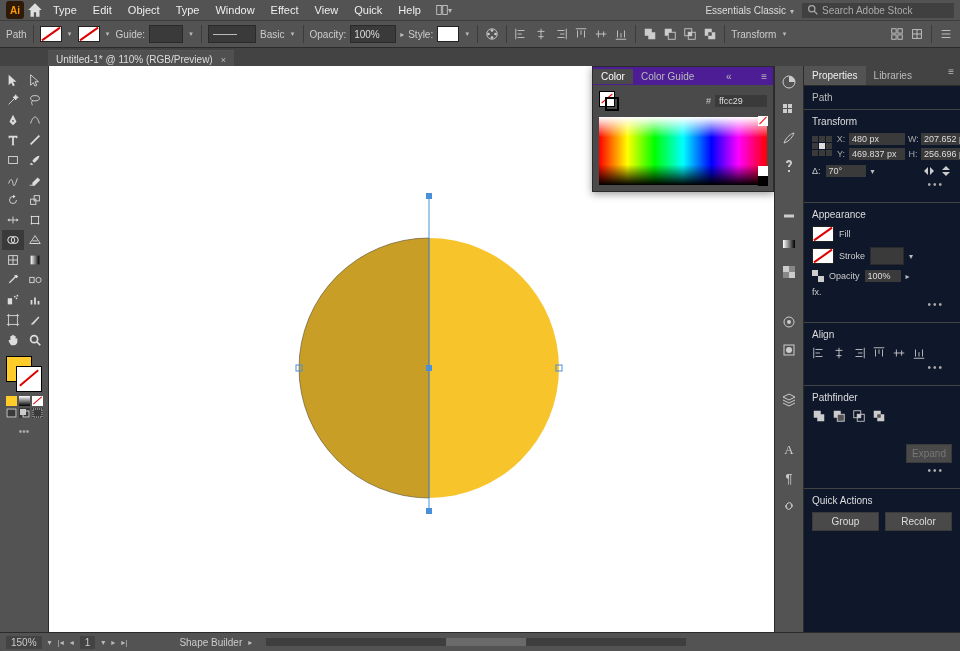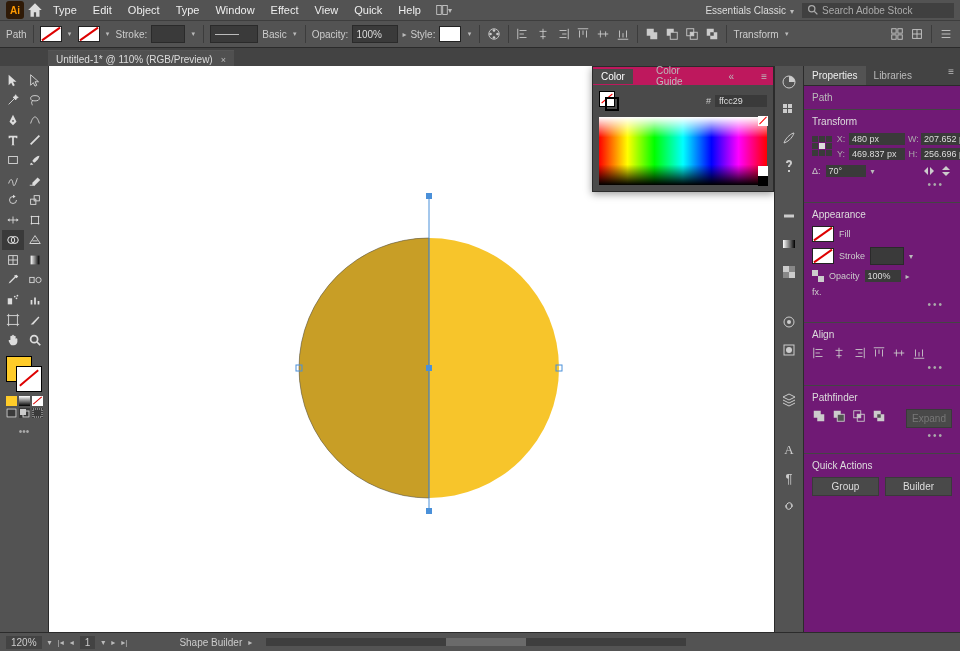"Stroke:" span.label { text: Stroke -> Guide }
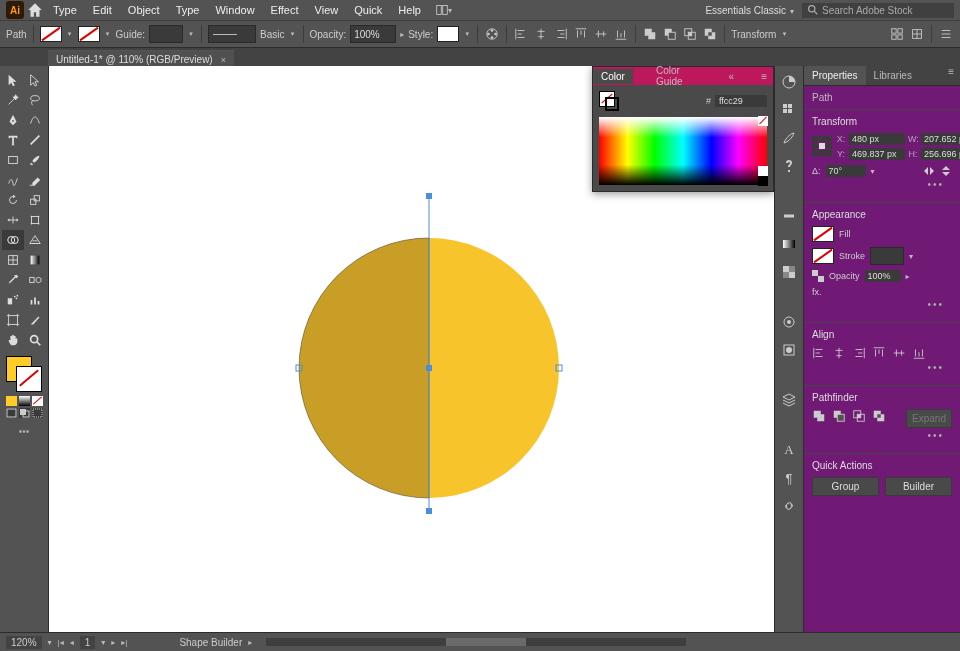"Color" #colorpanel .cptabs { background: #be185d -> #4c1d95; gap: 15px -> none }
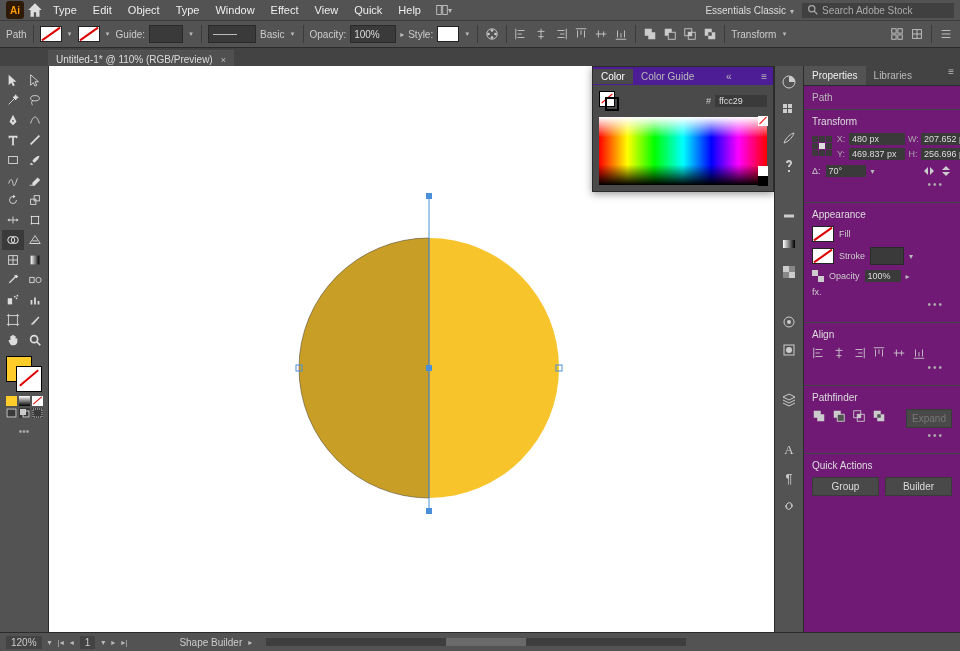"Properties" #propspanel { background: #701a75 -> #0f172a }
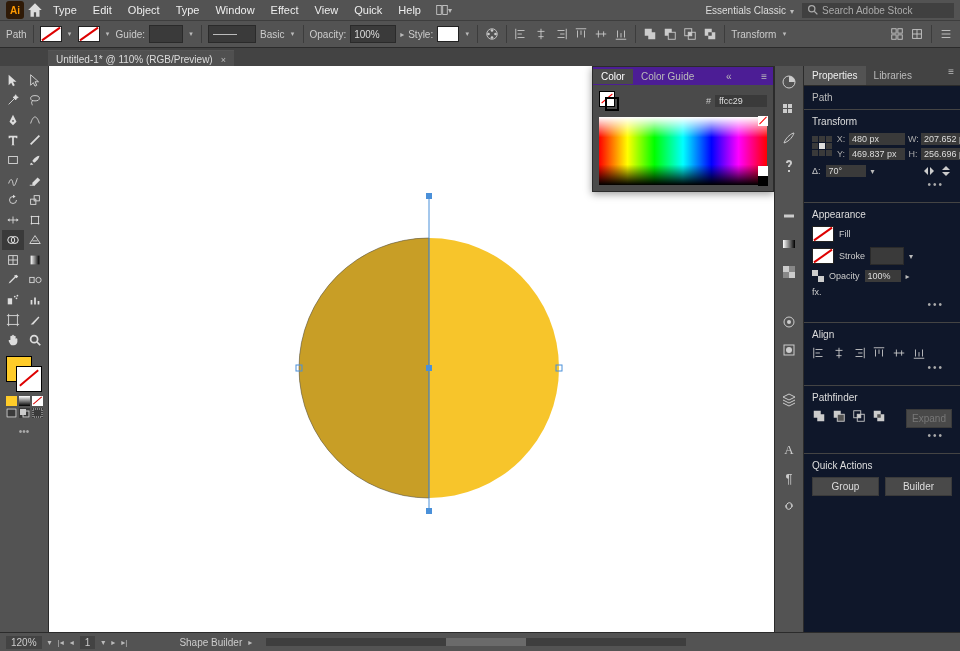"Expand" .propbtn.dis { margin-top: none -> 35px }
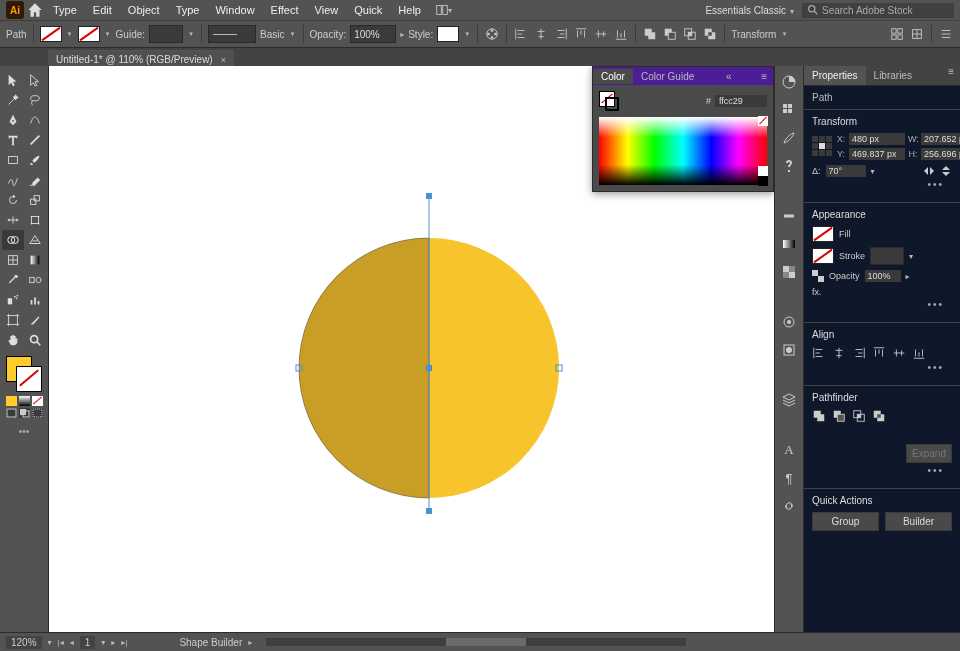"Builder" div.propbtn { text: Builder -> Recolor }
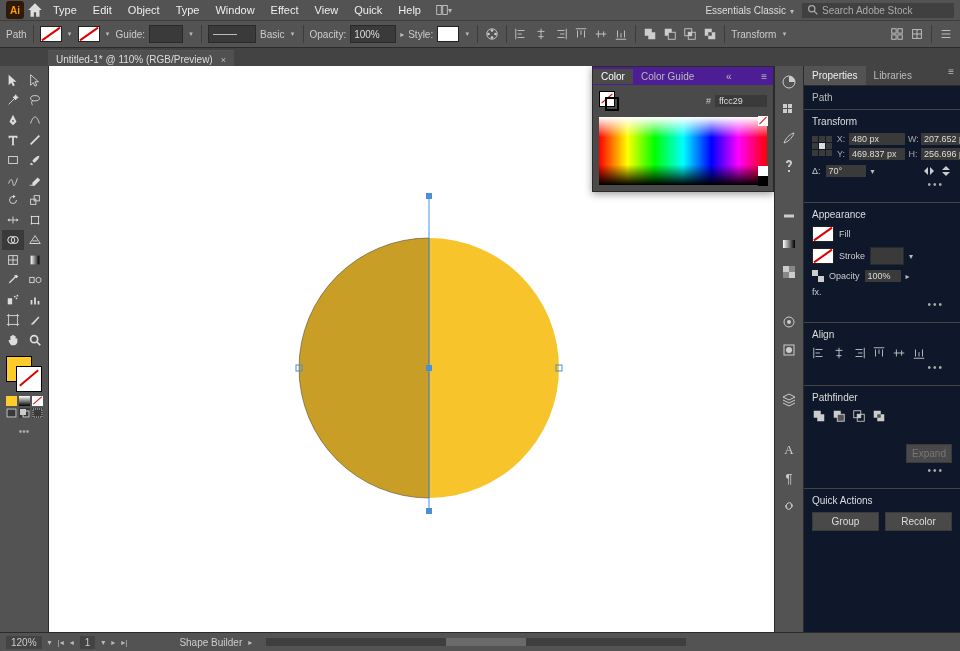"120%" span.sbox { text: 120% -> 150% }
